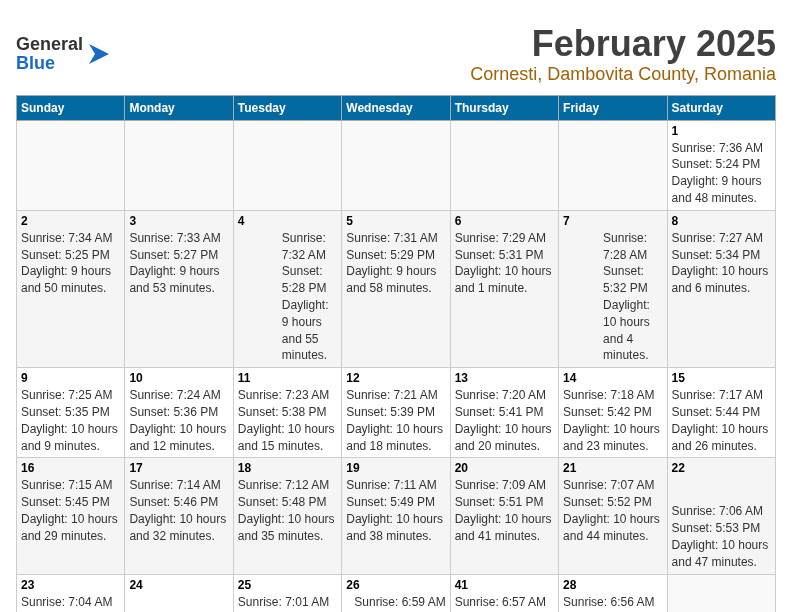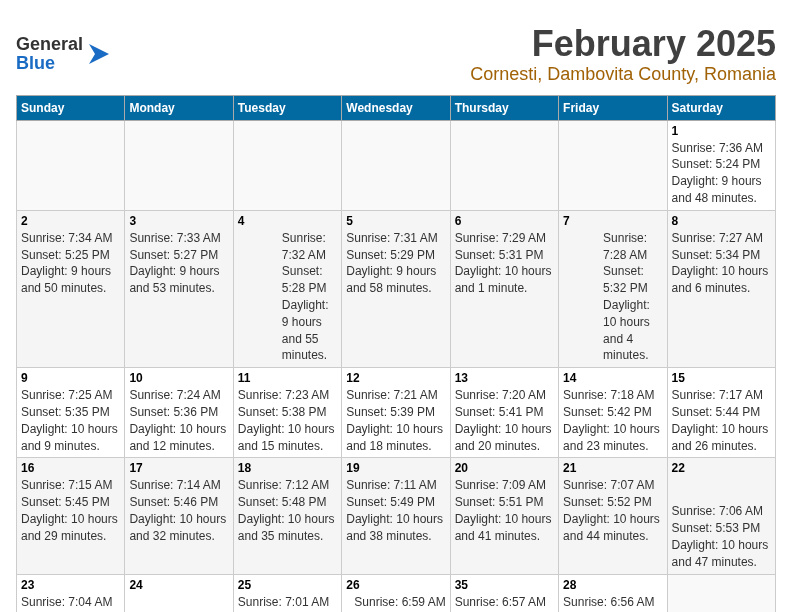"35" div.day-number { text: 35 -> 41 }
